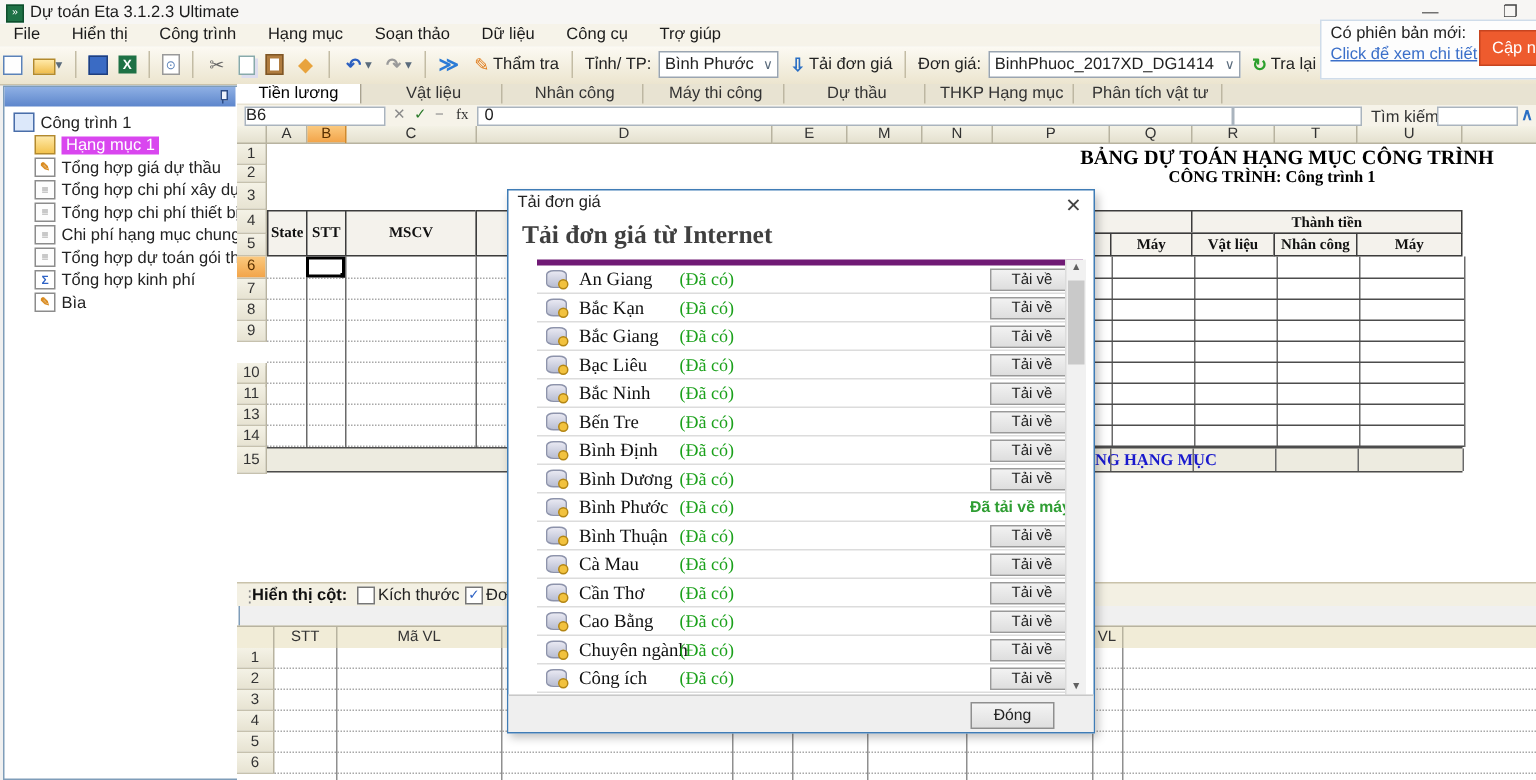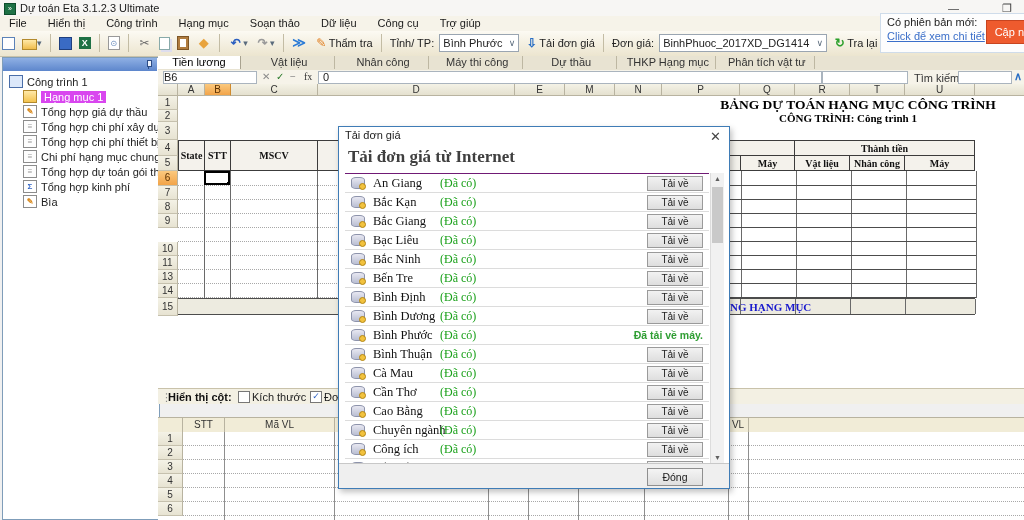"An Giang" #dlg-list { border-top: 1px solid #701a75 -> 4px solid #701a75; left: 6px -> 19px }
